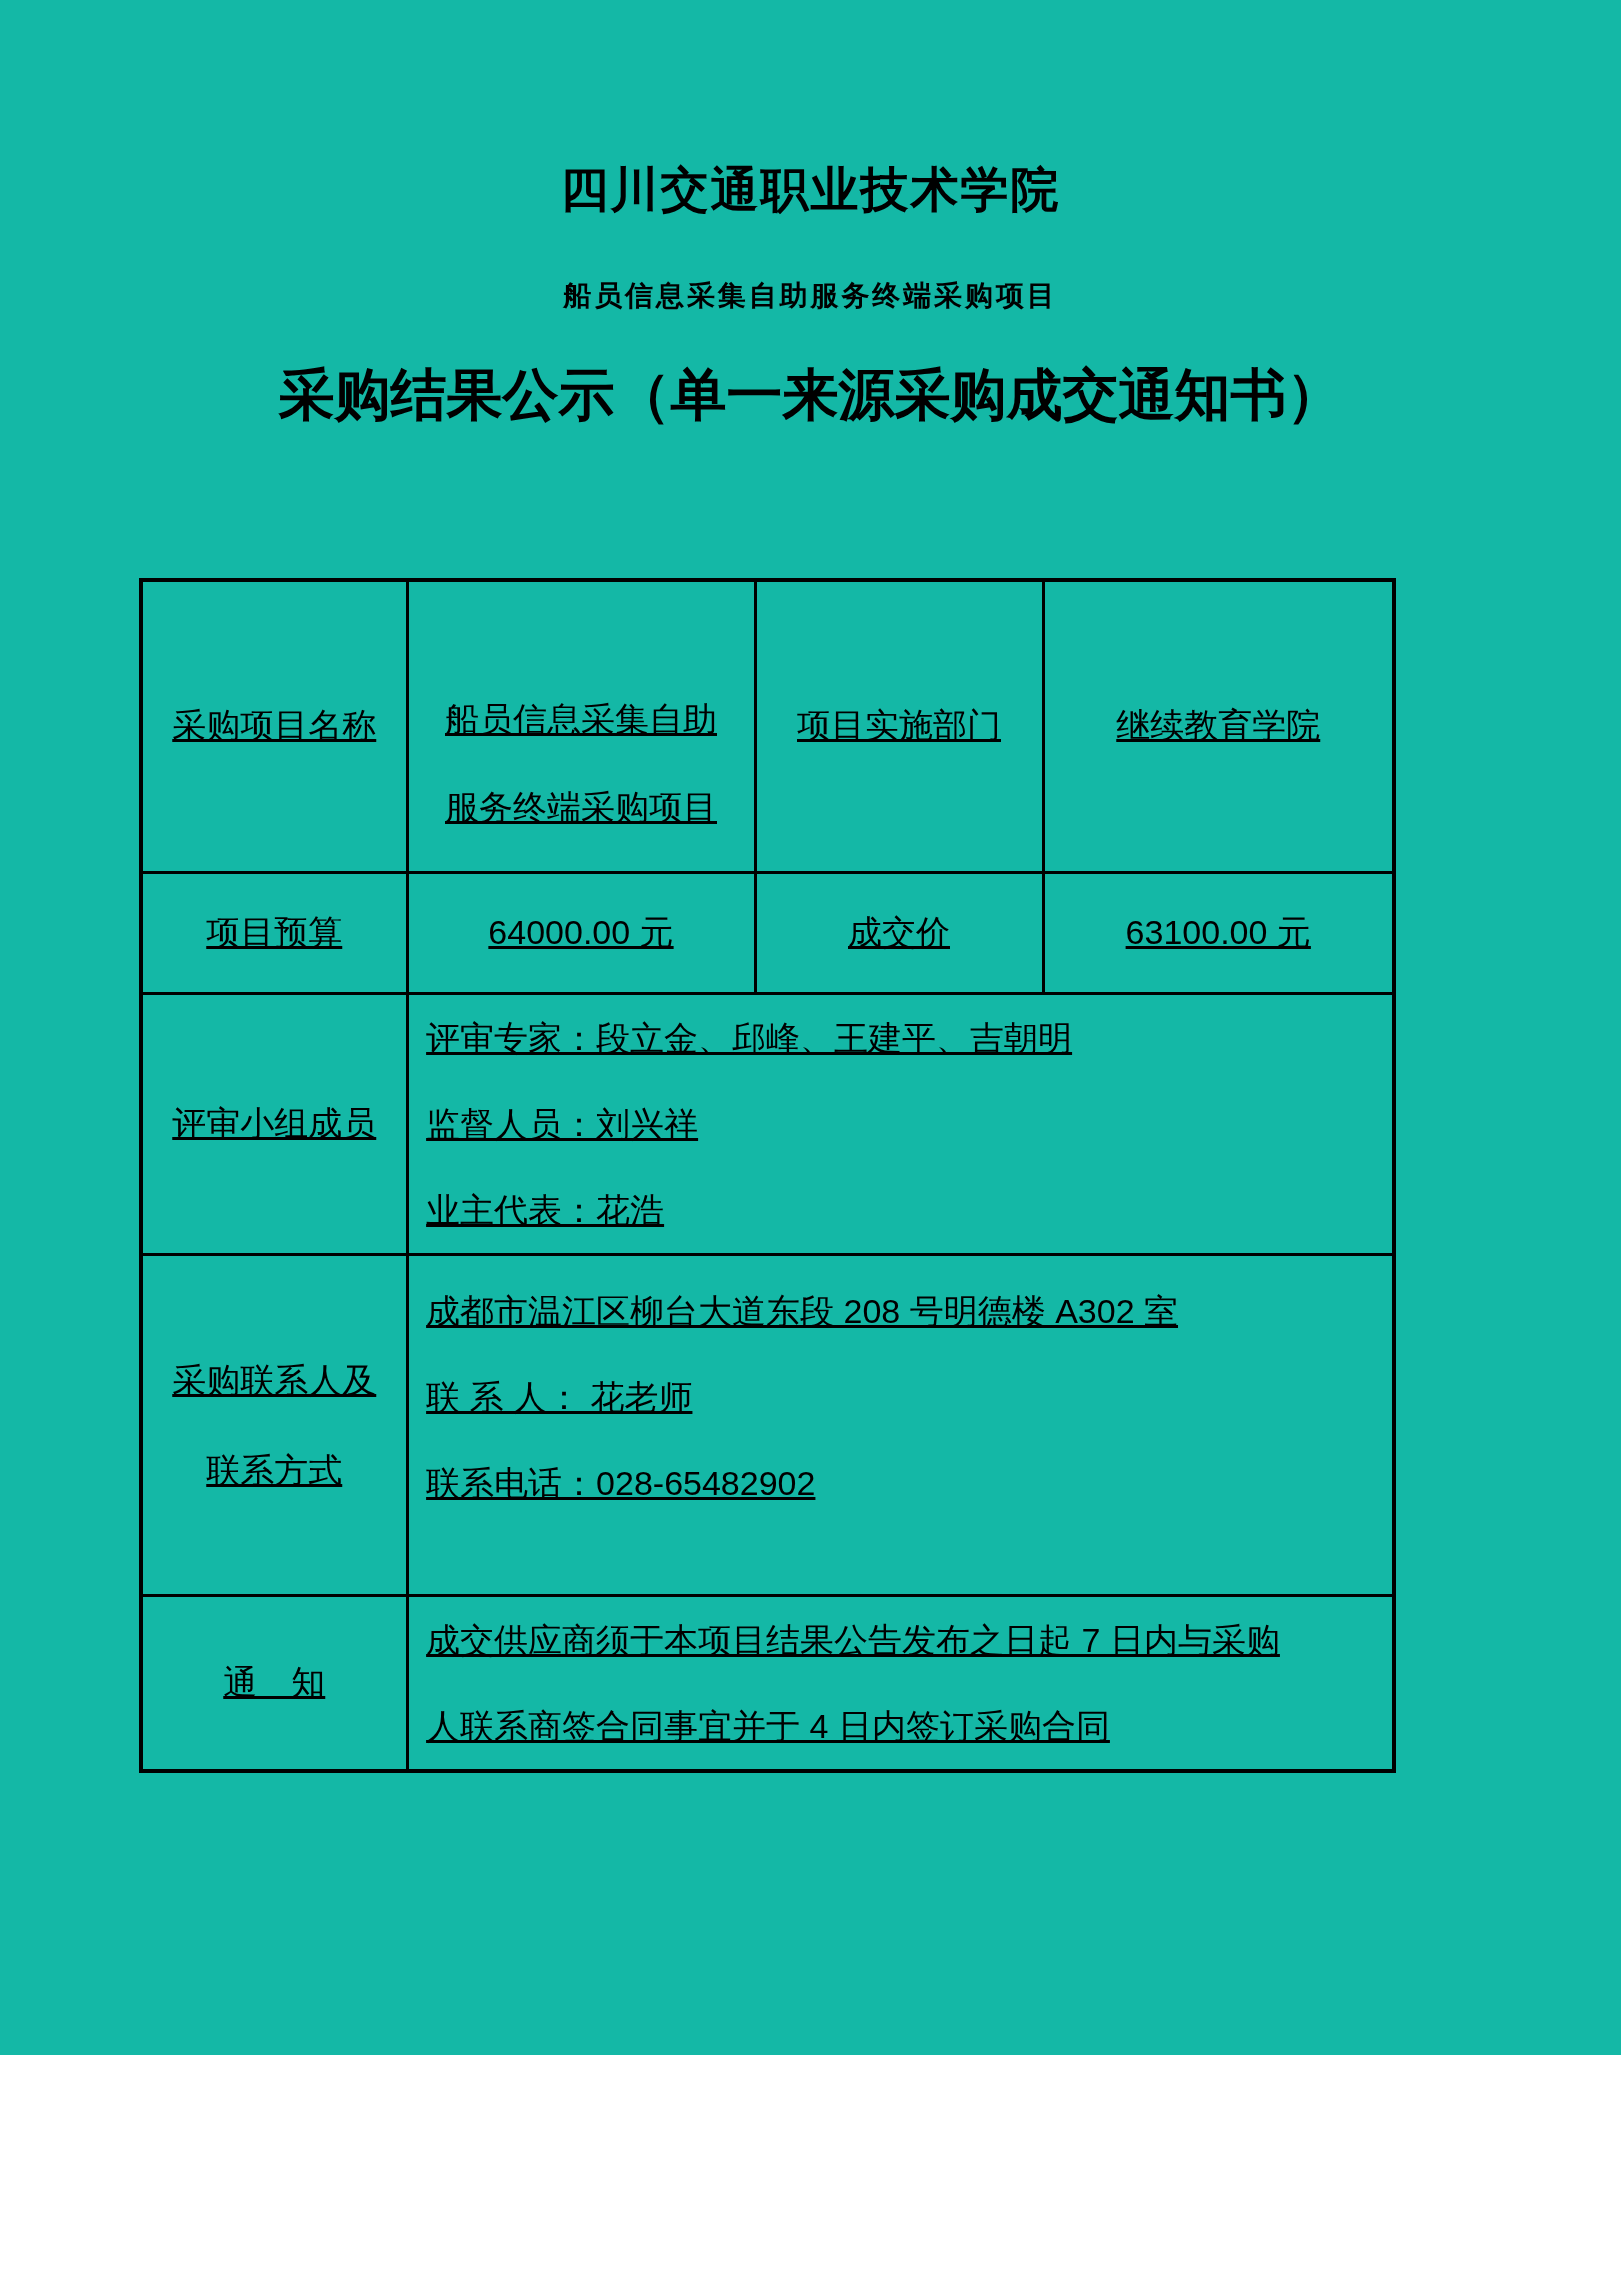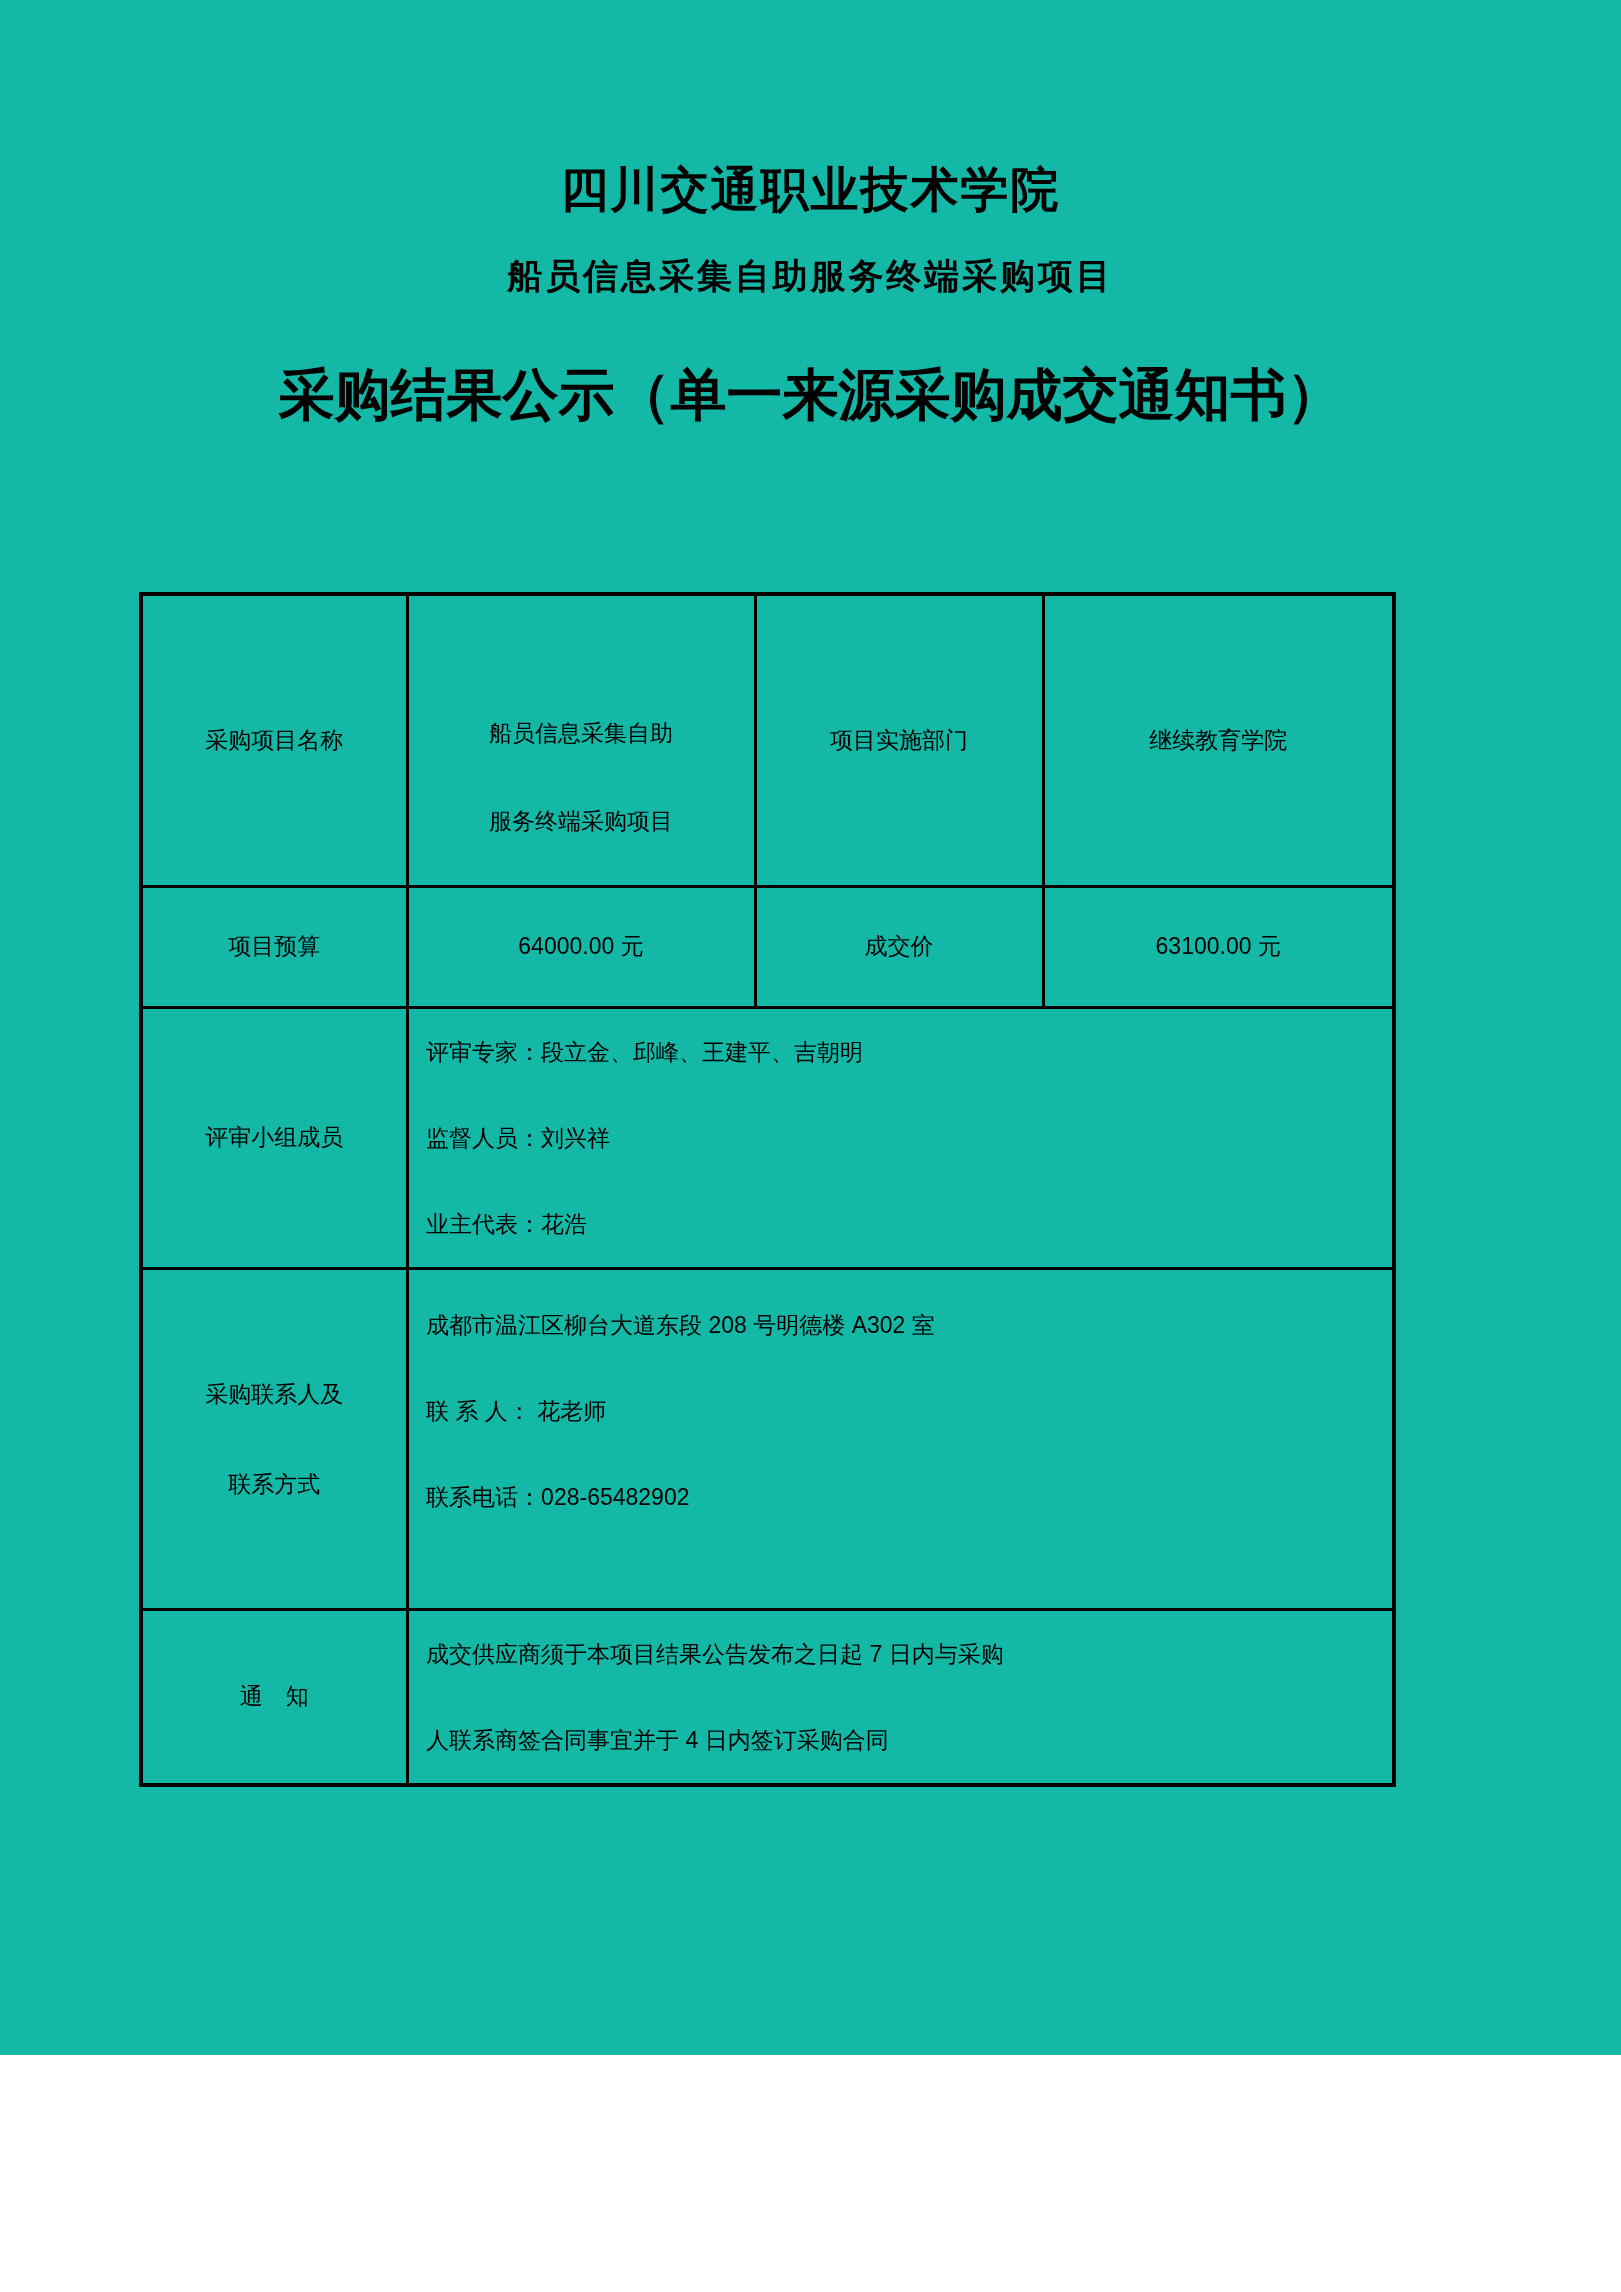"船员信息采集自助服务终端采购项目" .t2 { font-size: 35px -> 28px; top: 248px -> 268px }
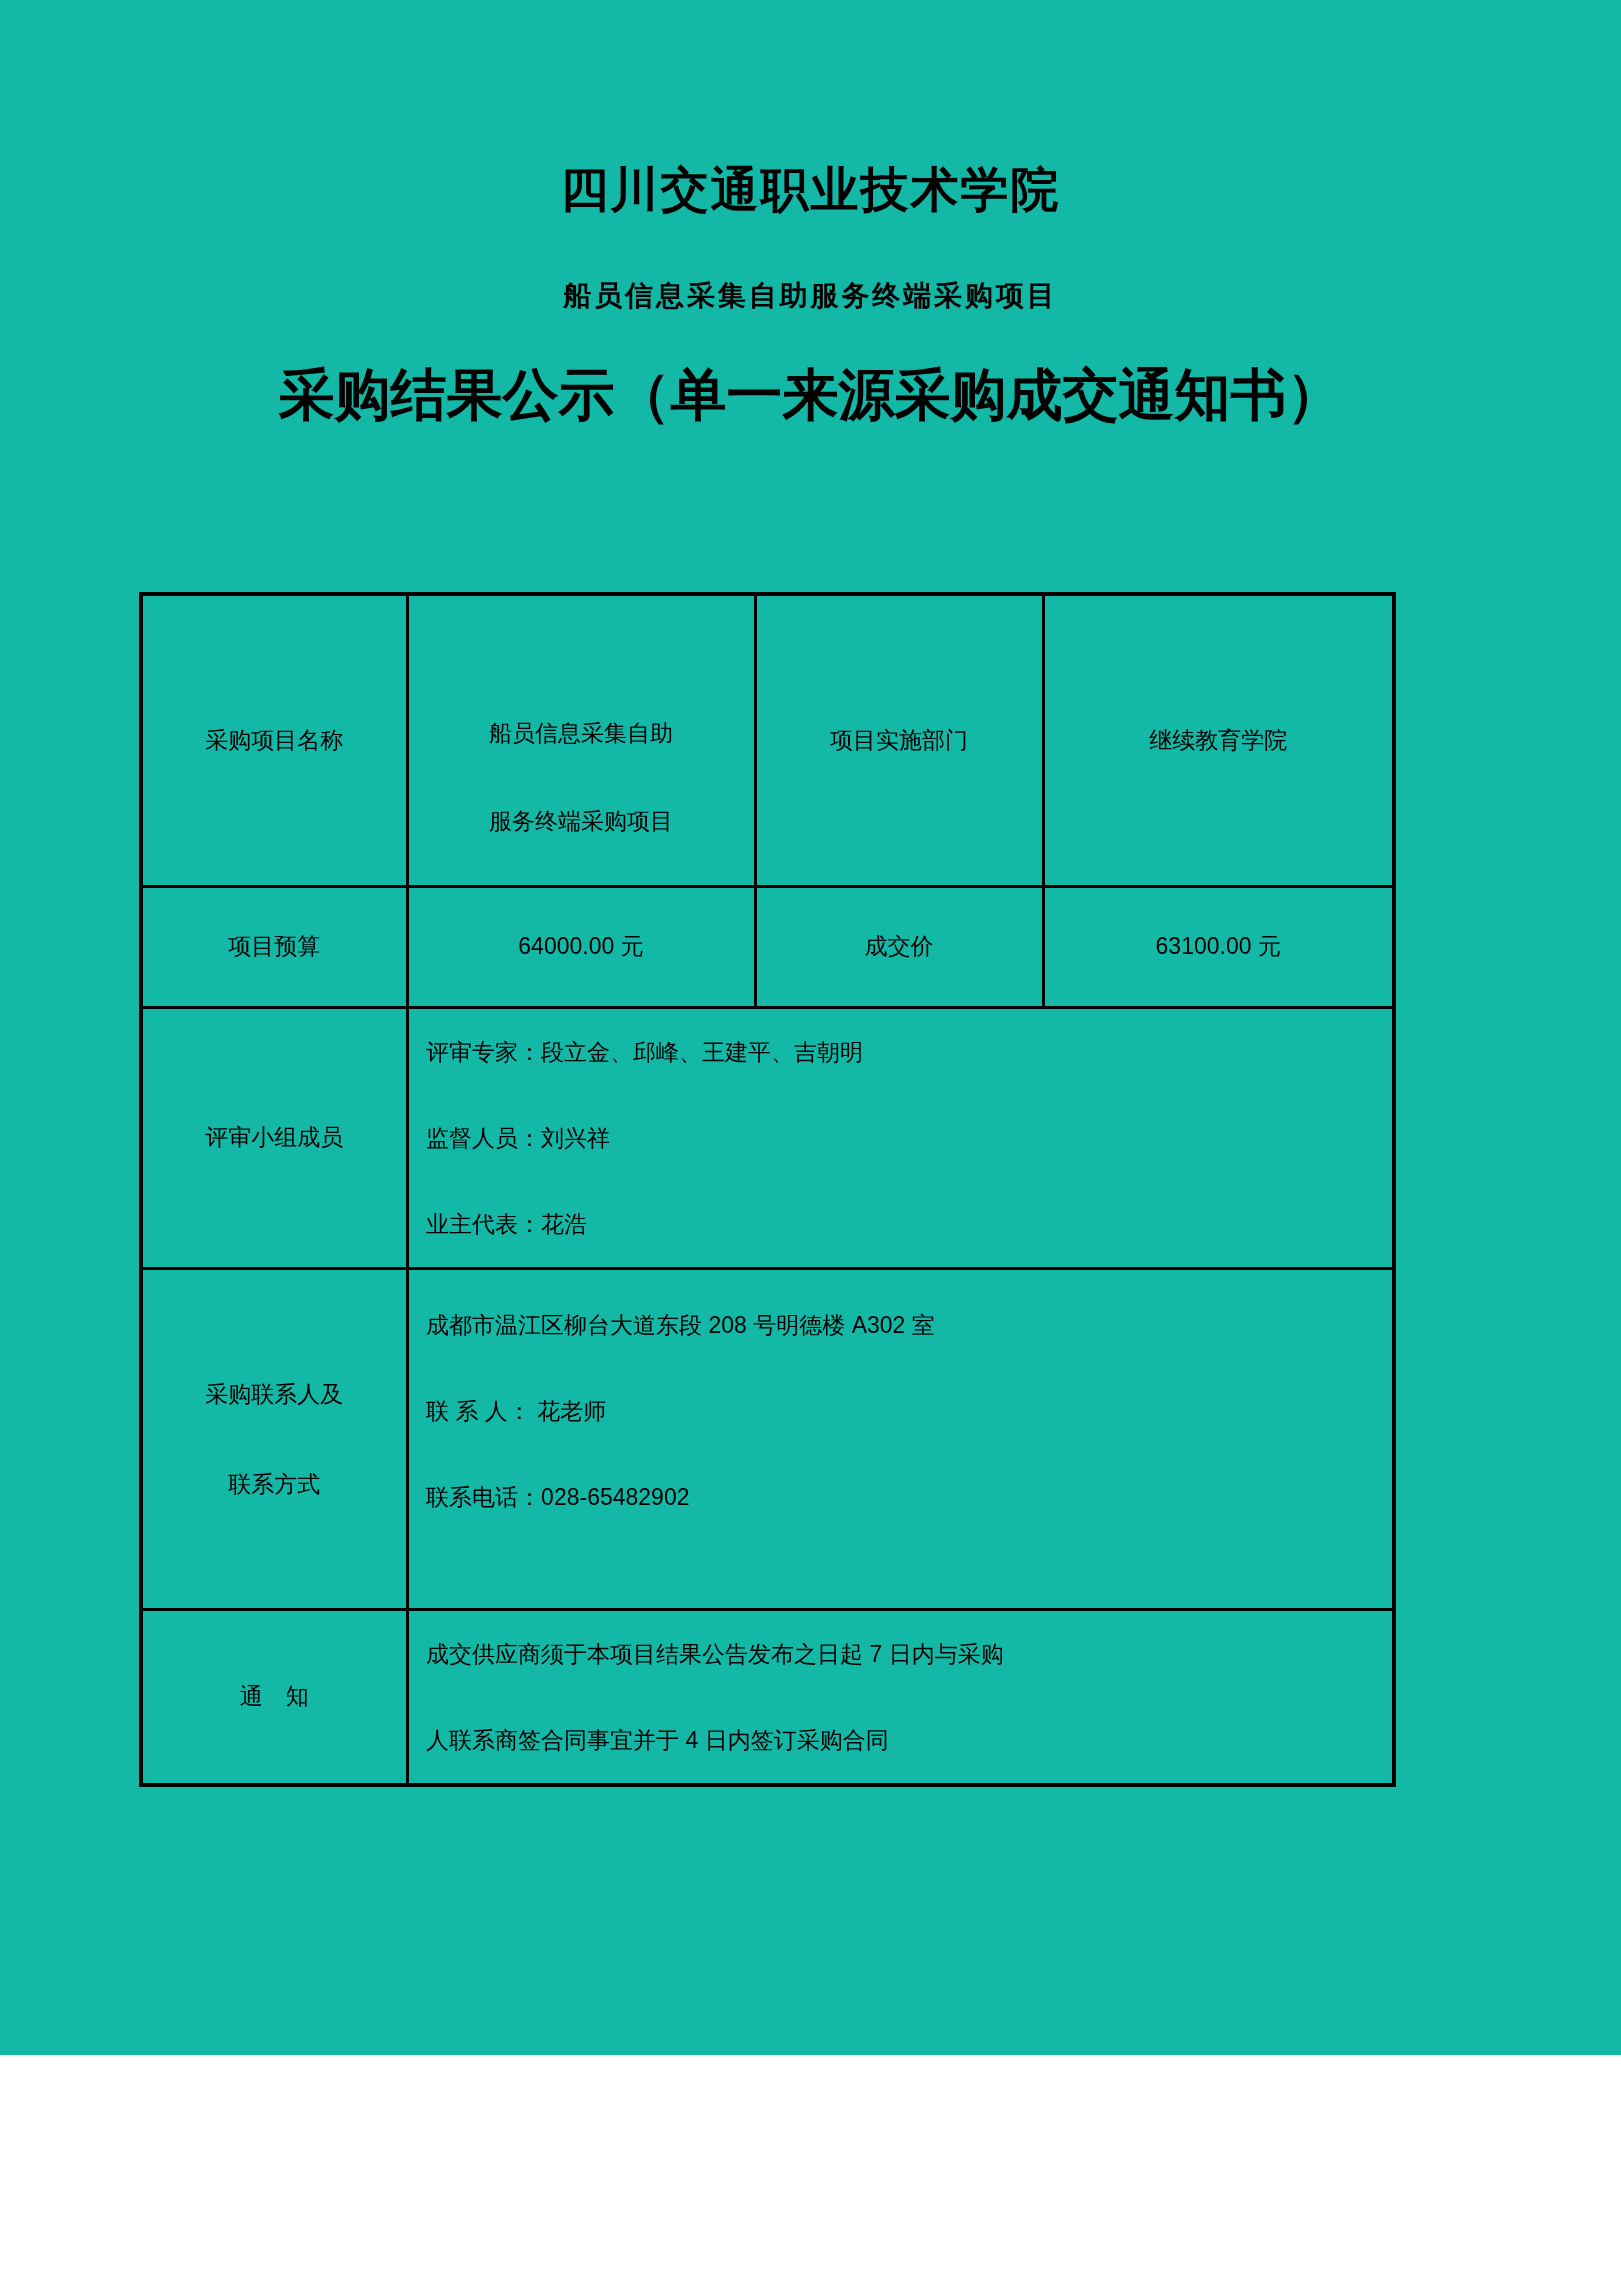"采购项目名称" table.doc { font-size: 23px -> 34px; text-decoration: none -> underline; top: 592px -> 578px }
